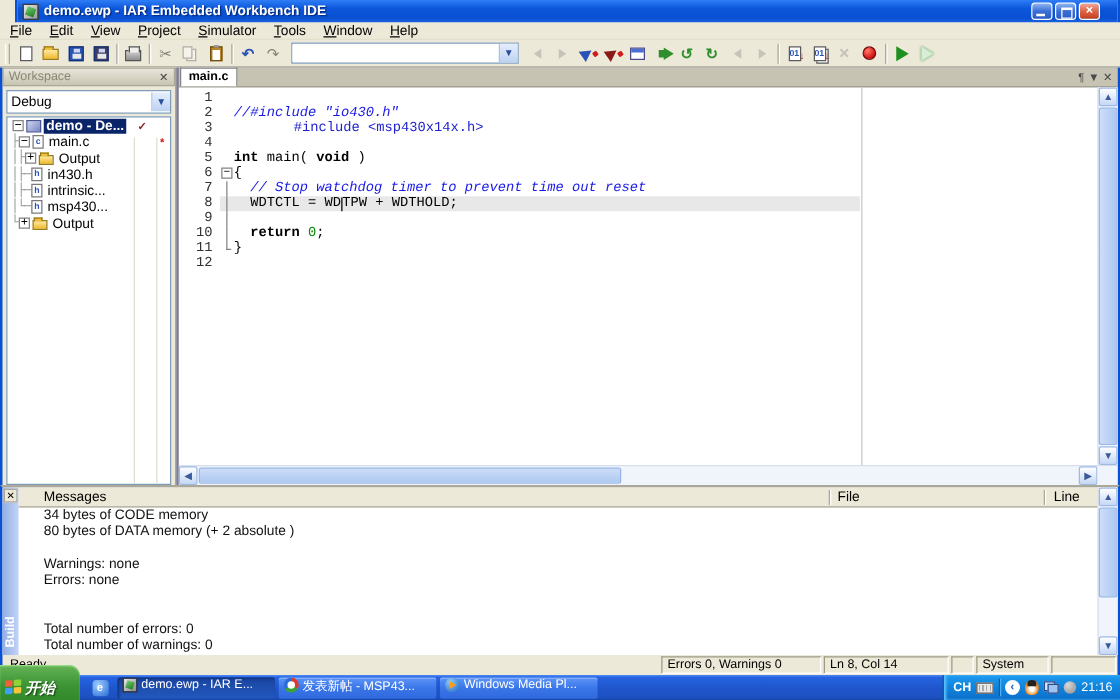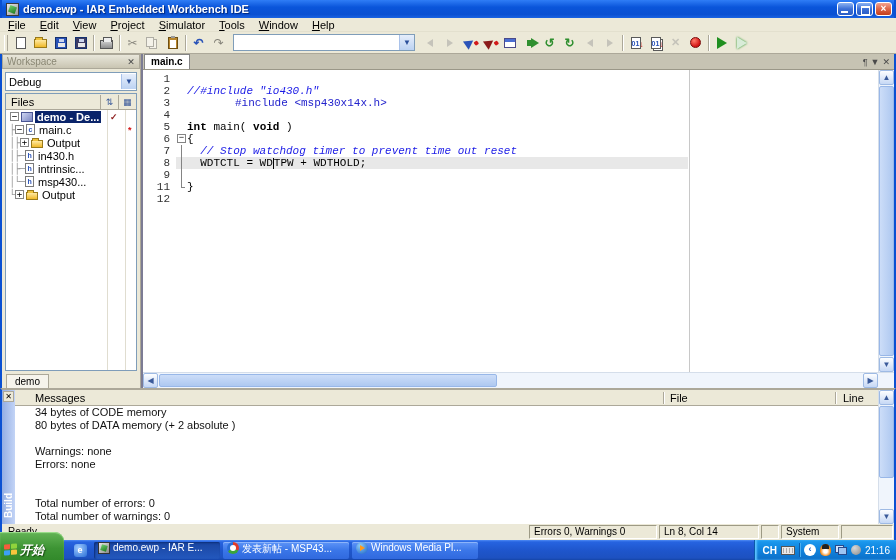"demo.ewp - IAR Embedded Workbench" .titlebar { margin-left: none -> 12px; padding: 0 2px 0 4px -> 0 14px 0 4px }
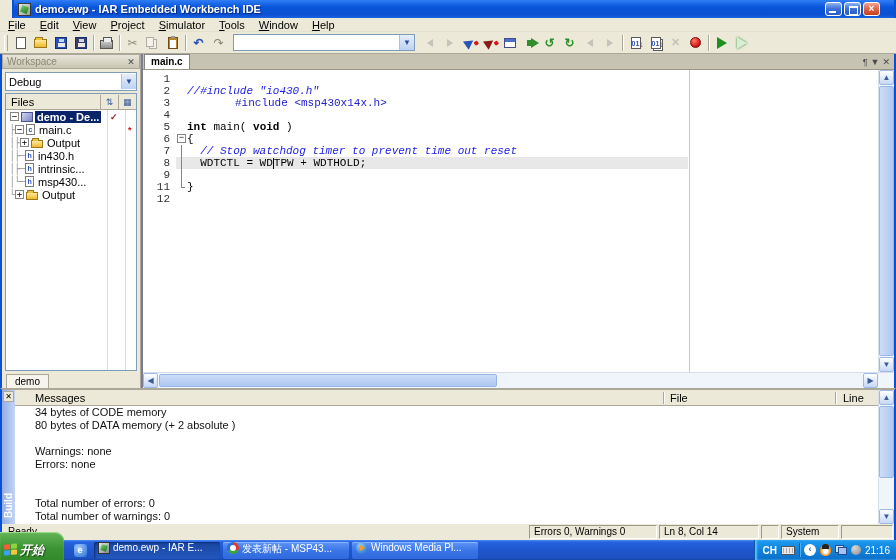"Files" div.files-head { html: <div> <span>Files</span> <span>⇅</span> <span>▦</span> </div> -> none }
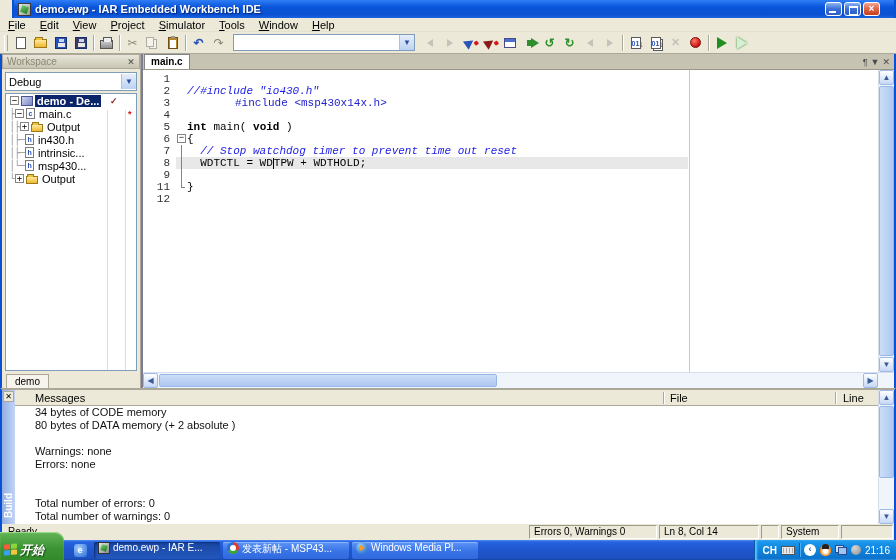"10" div.code-row { html: none -> <div> <span>10</span> <span> <span> <span></span> </span> <span><span> </span><span>return</span><span> </span><span>0</span><span>;</span></span> </span> </div> }
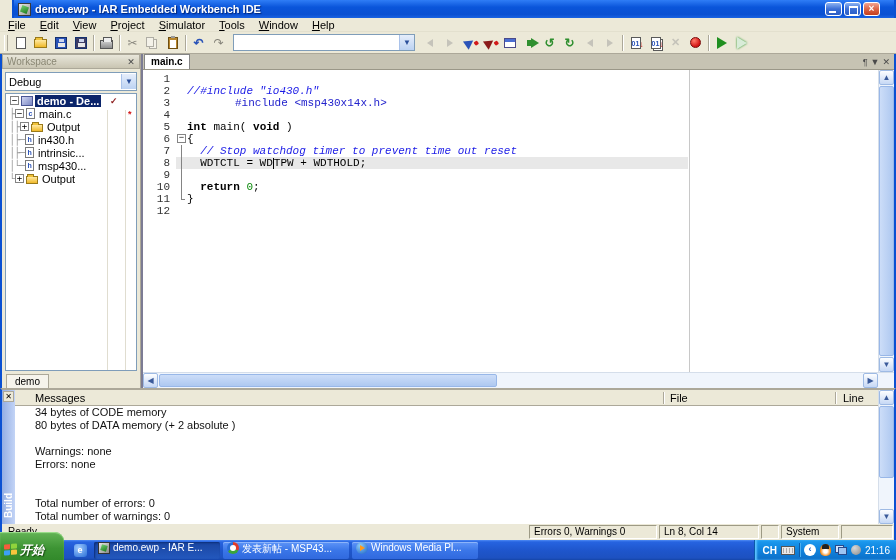"demo" div.ws-tabs { html: <div> <span>demo</span> </div> -> none }
